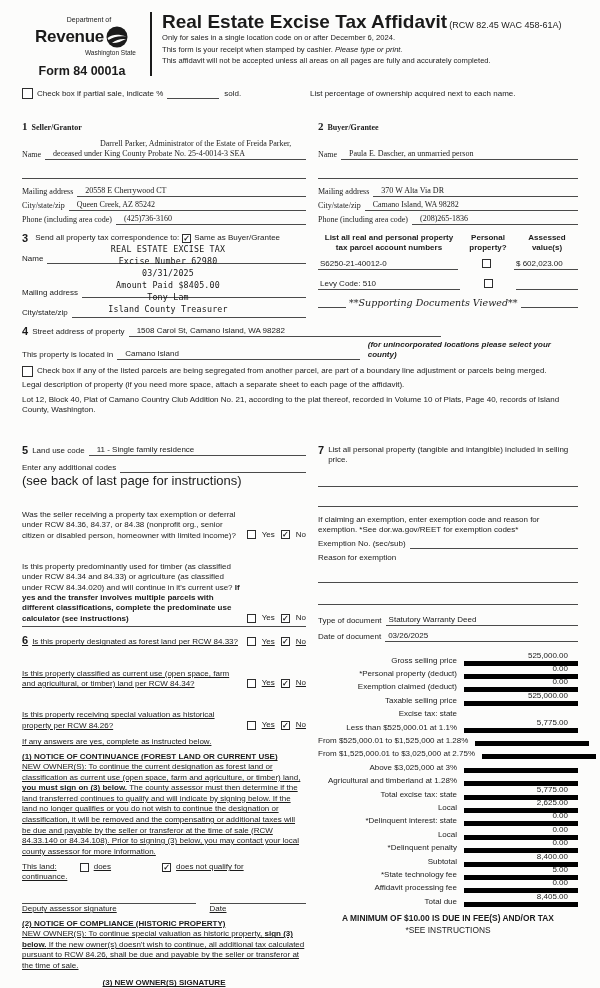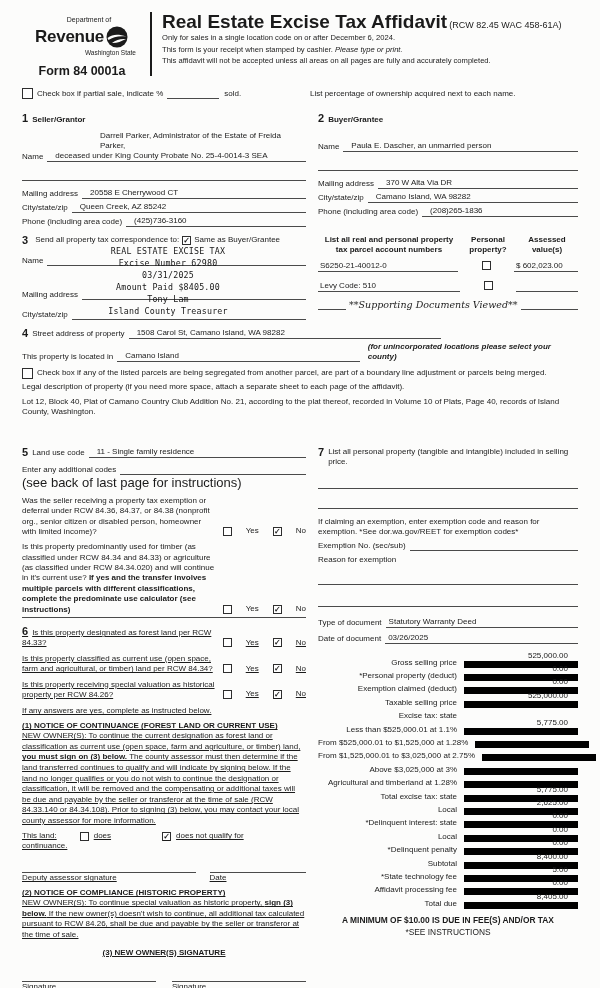"1 Seller/Grantor" div.cols { font-family: none -> Liberation Serif, serif; margin-top: 14px -> 22px }
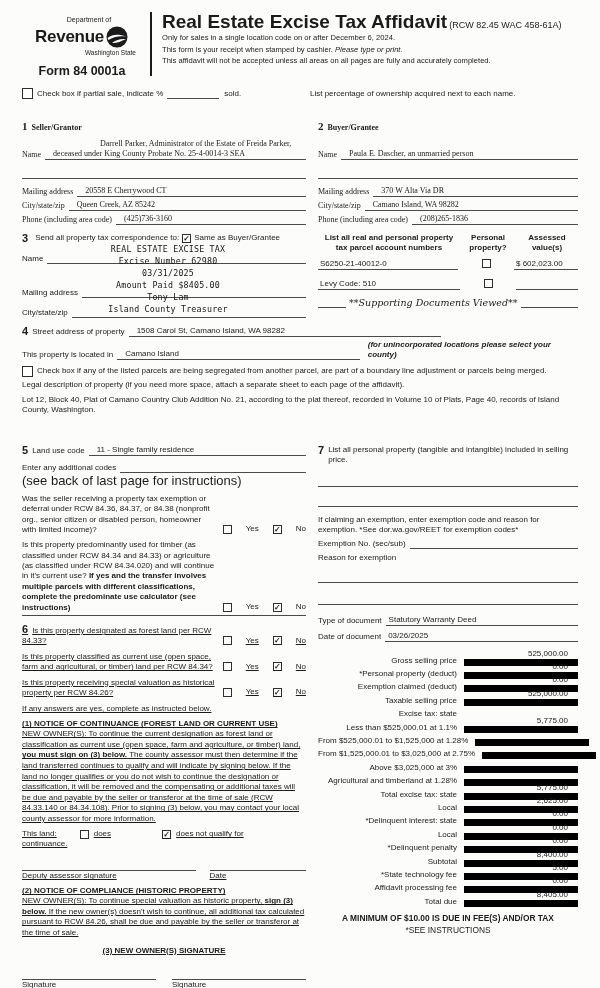"Was the seller receiving a" .q { margin-top: 5px -> 21px }
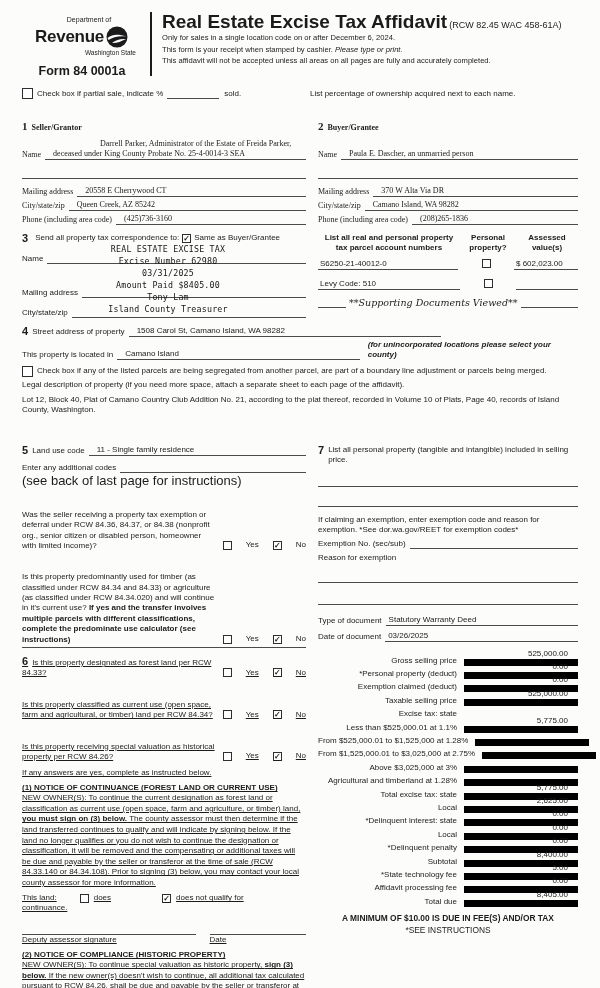"Yes" .yn { gap: 14px -> 6px }
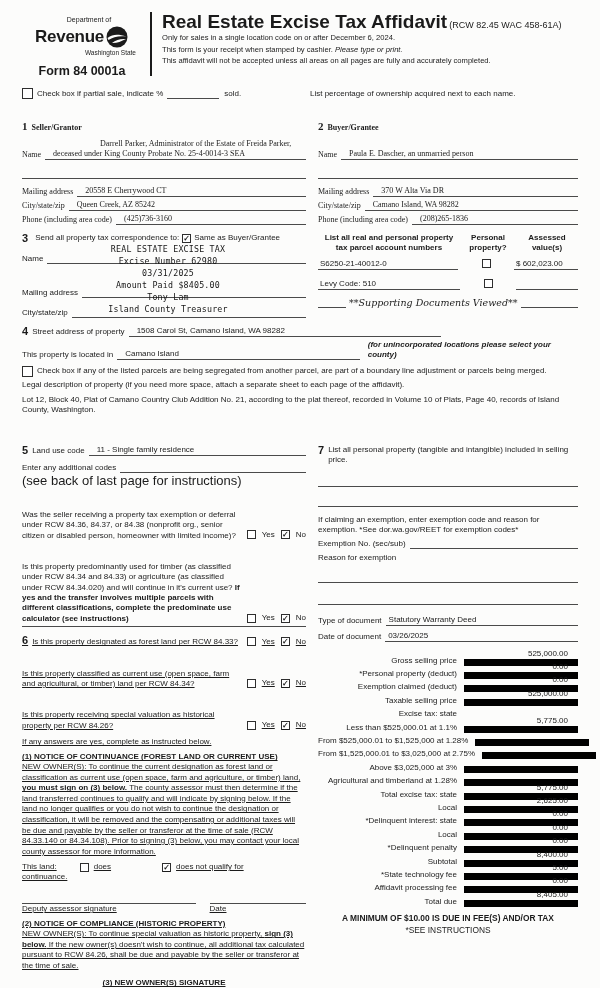"525,000.00" .tt-value { border-bottom: 7px solid #000000 -> 5px solid #000000 }
